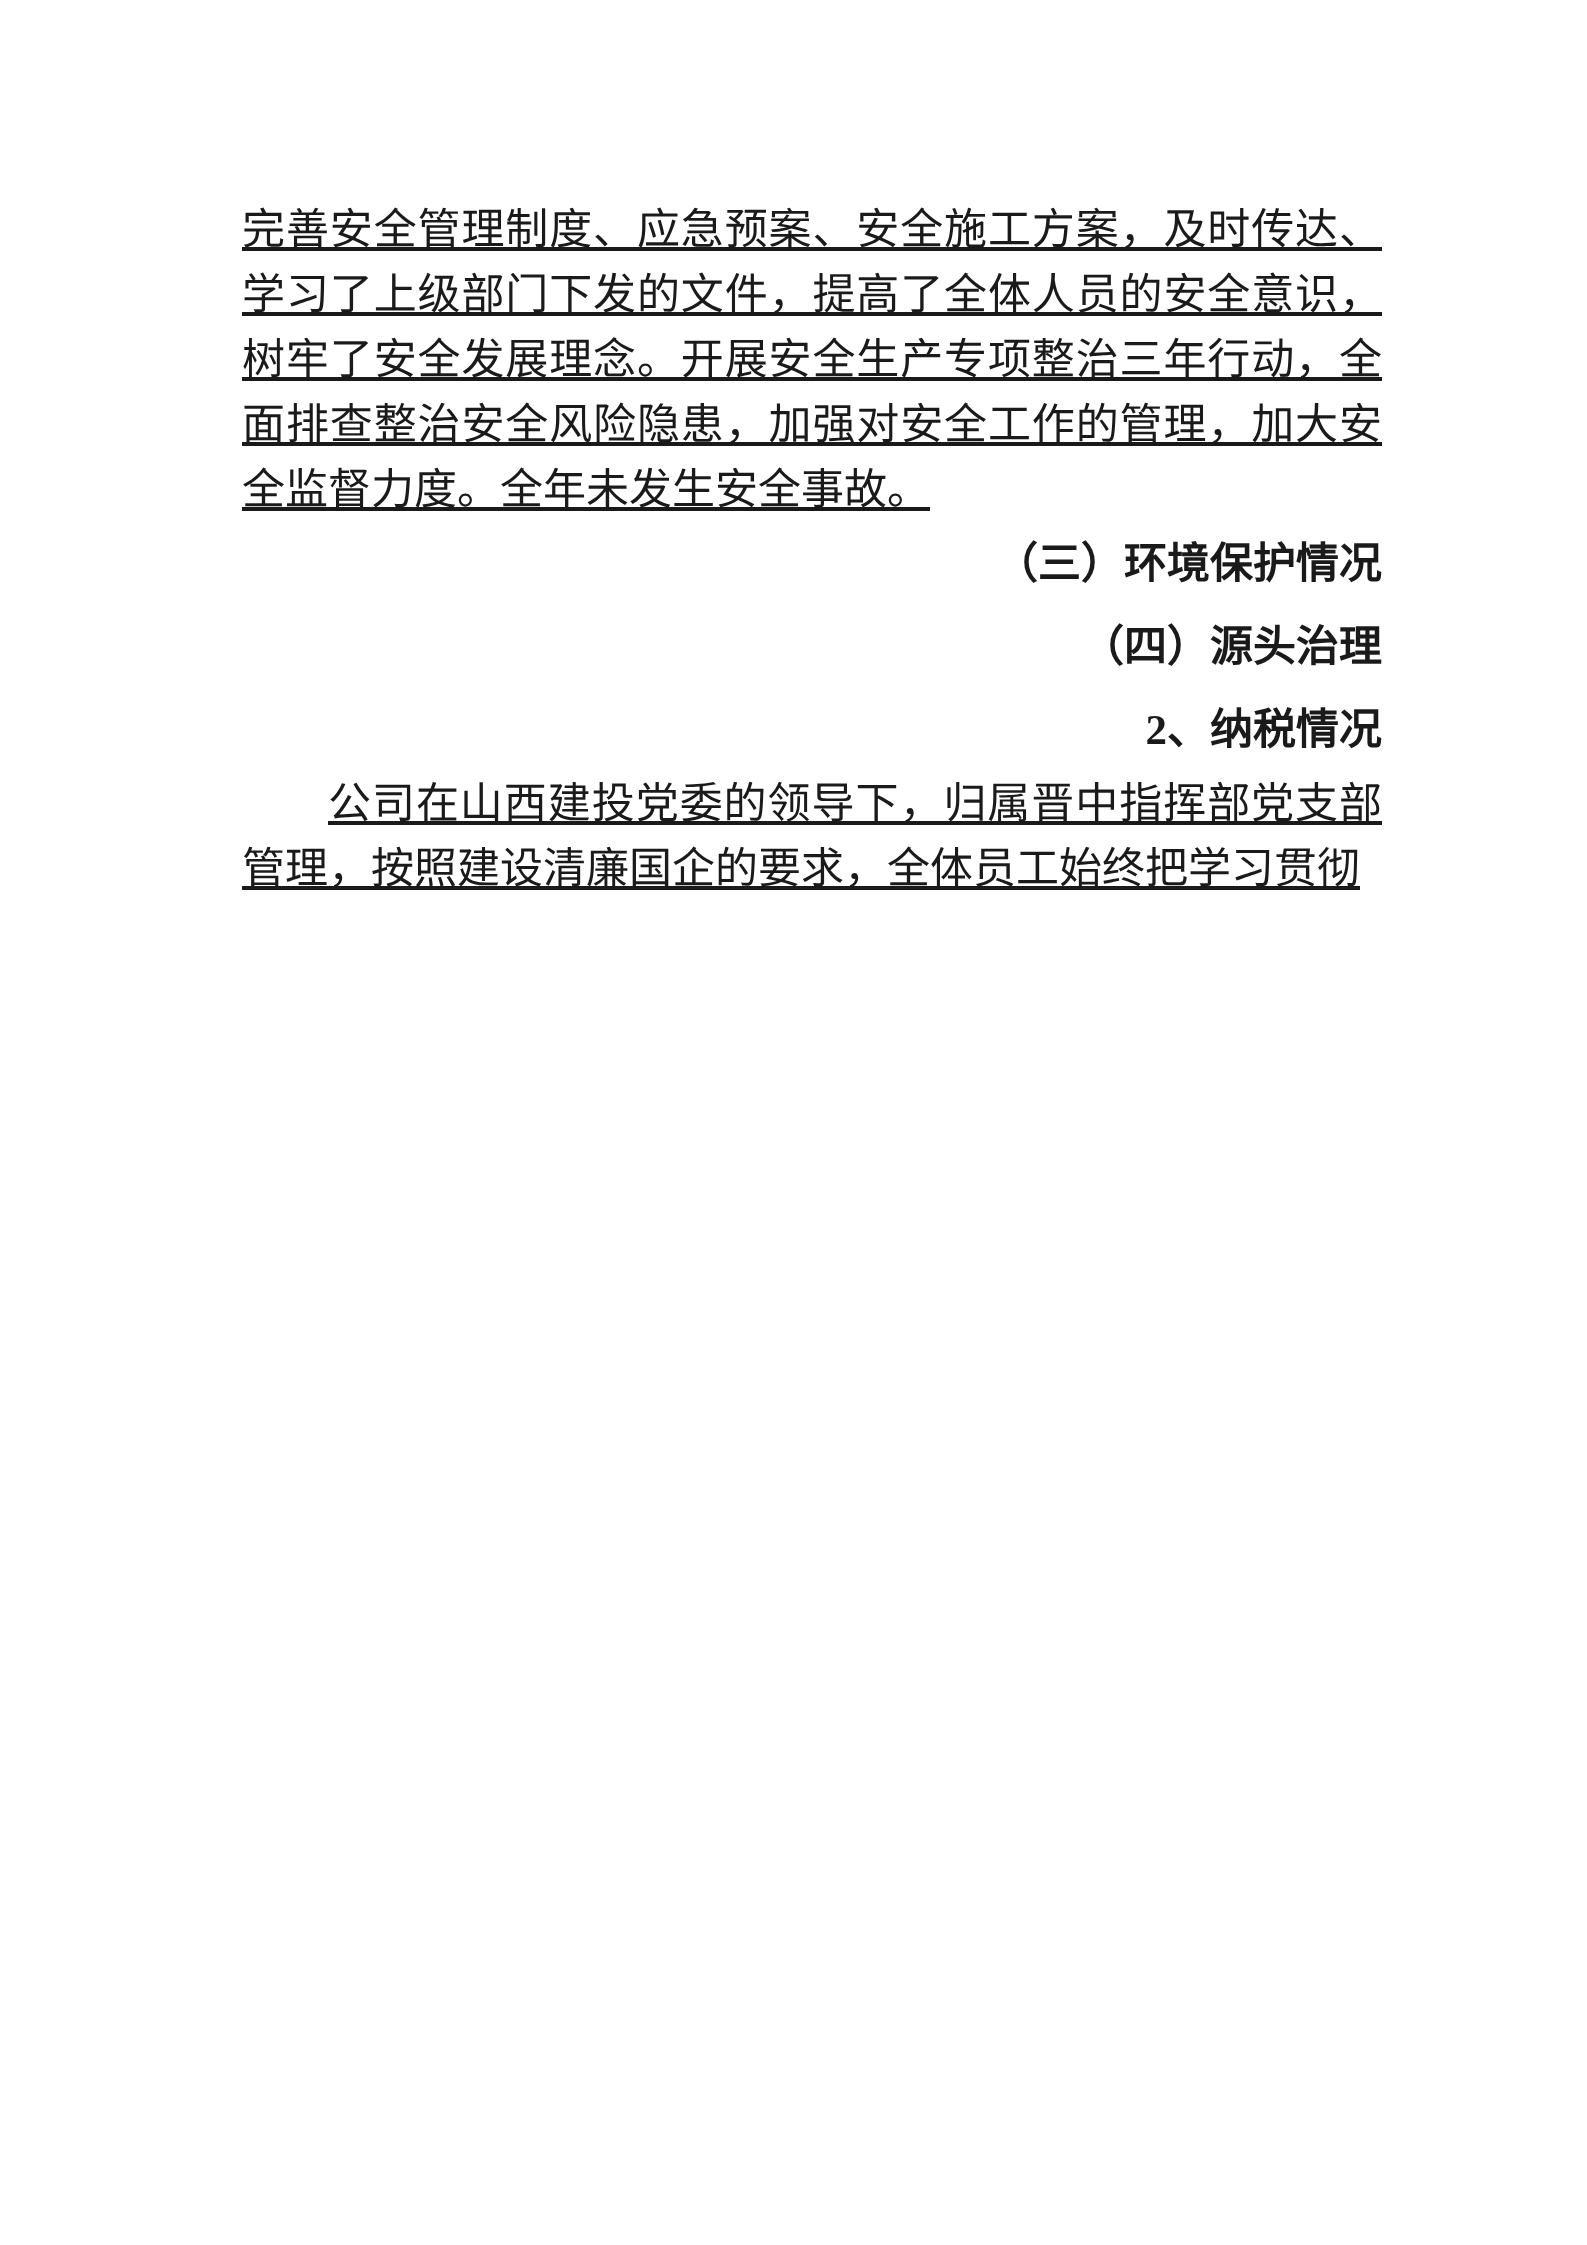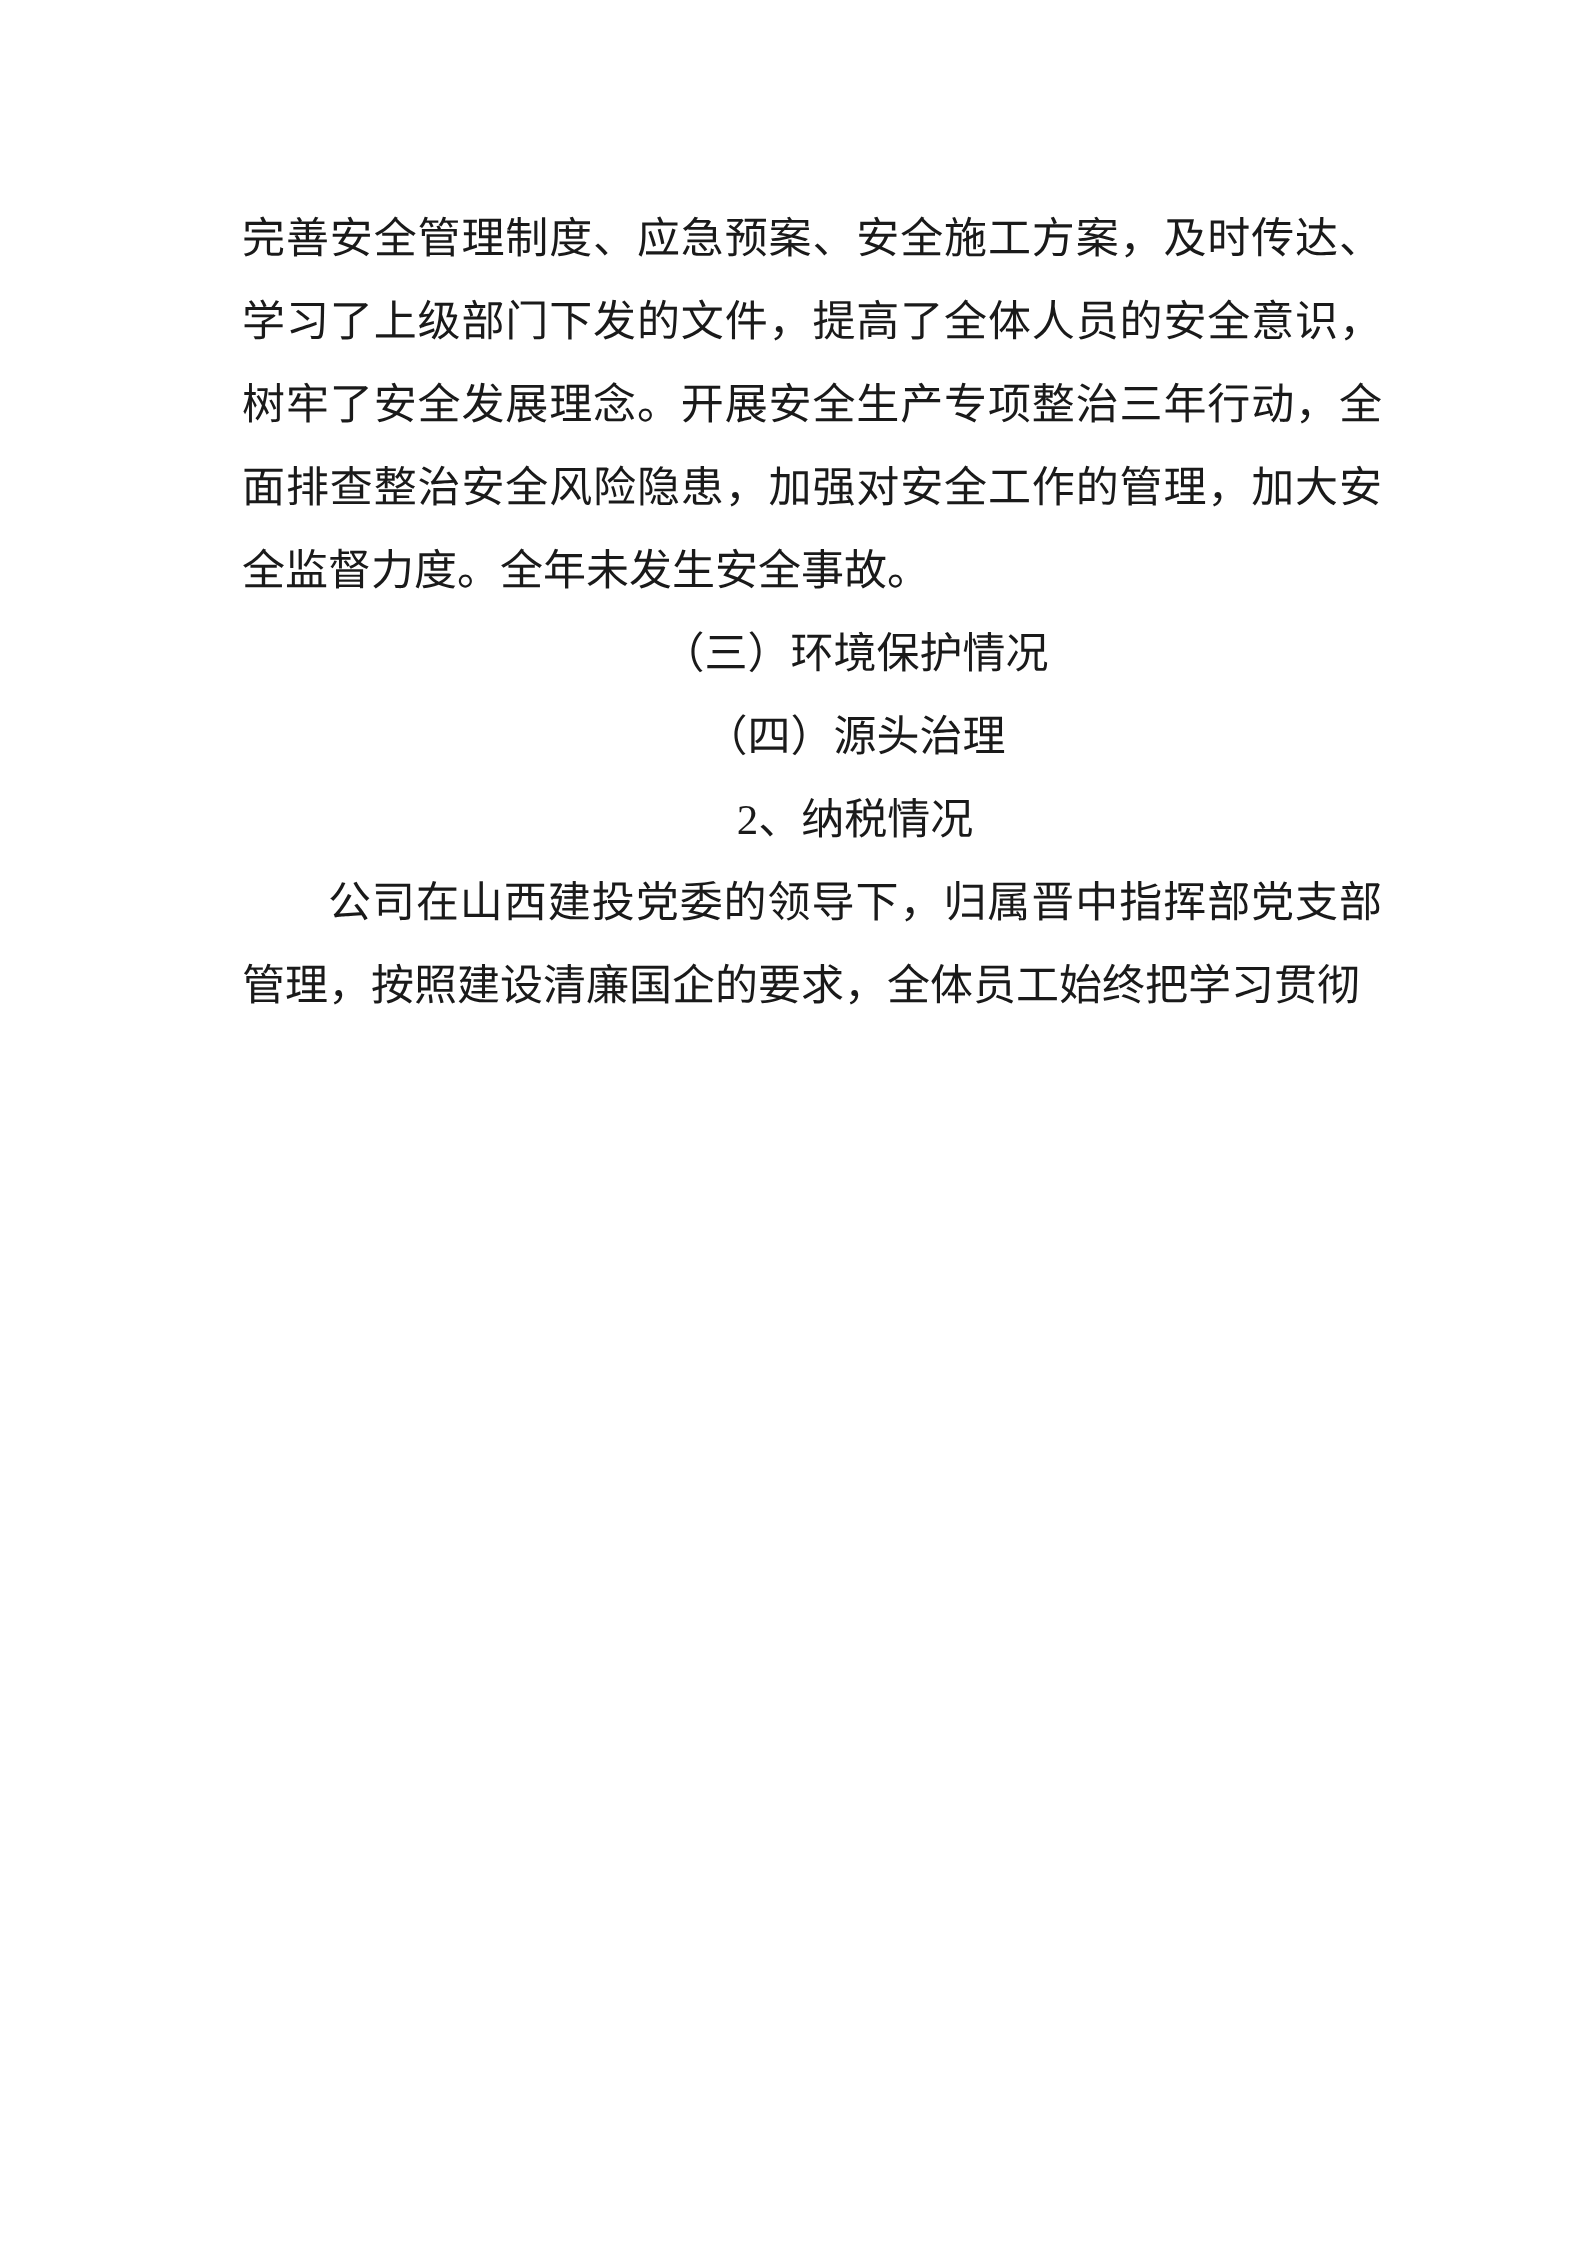"完善安全管理制度、应急预案、安全施工方案，及时传达、学习了上级部门下发的文件，提" .para { line-height: 83px -> 65px; text-decoration: none -> underline }
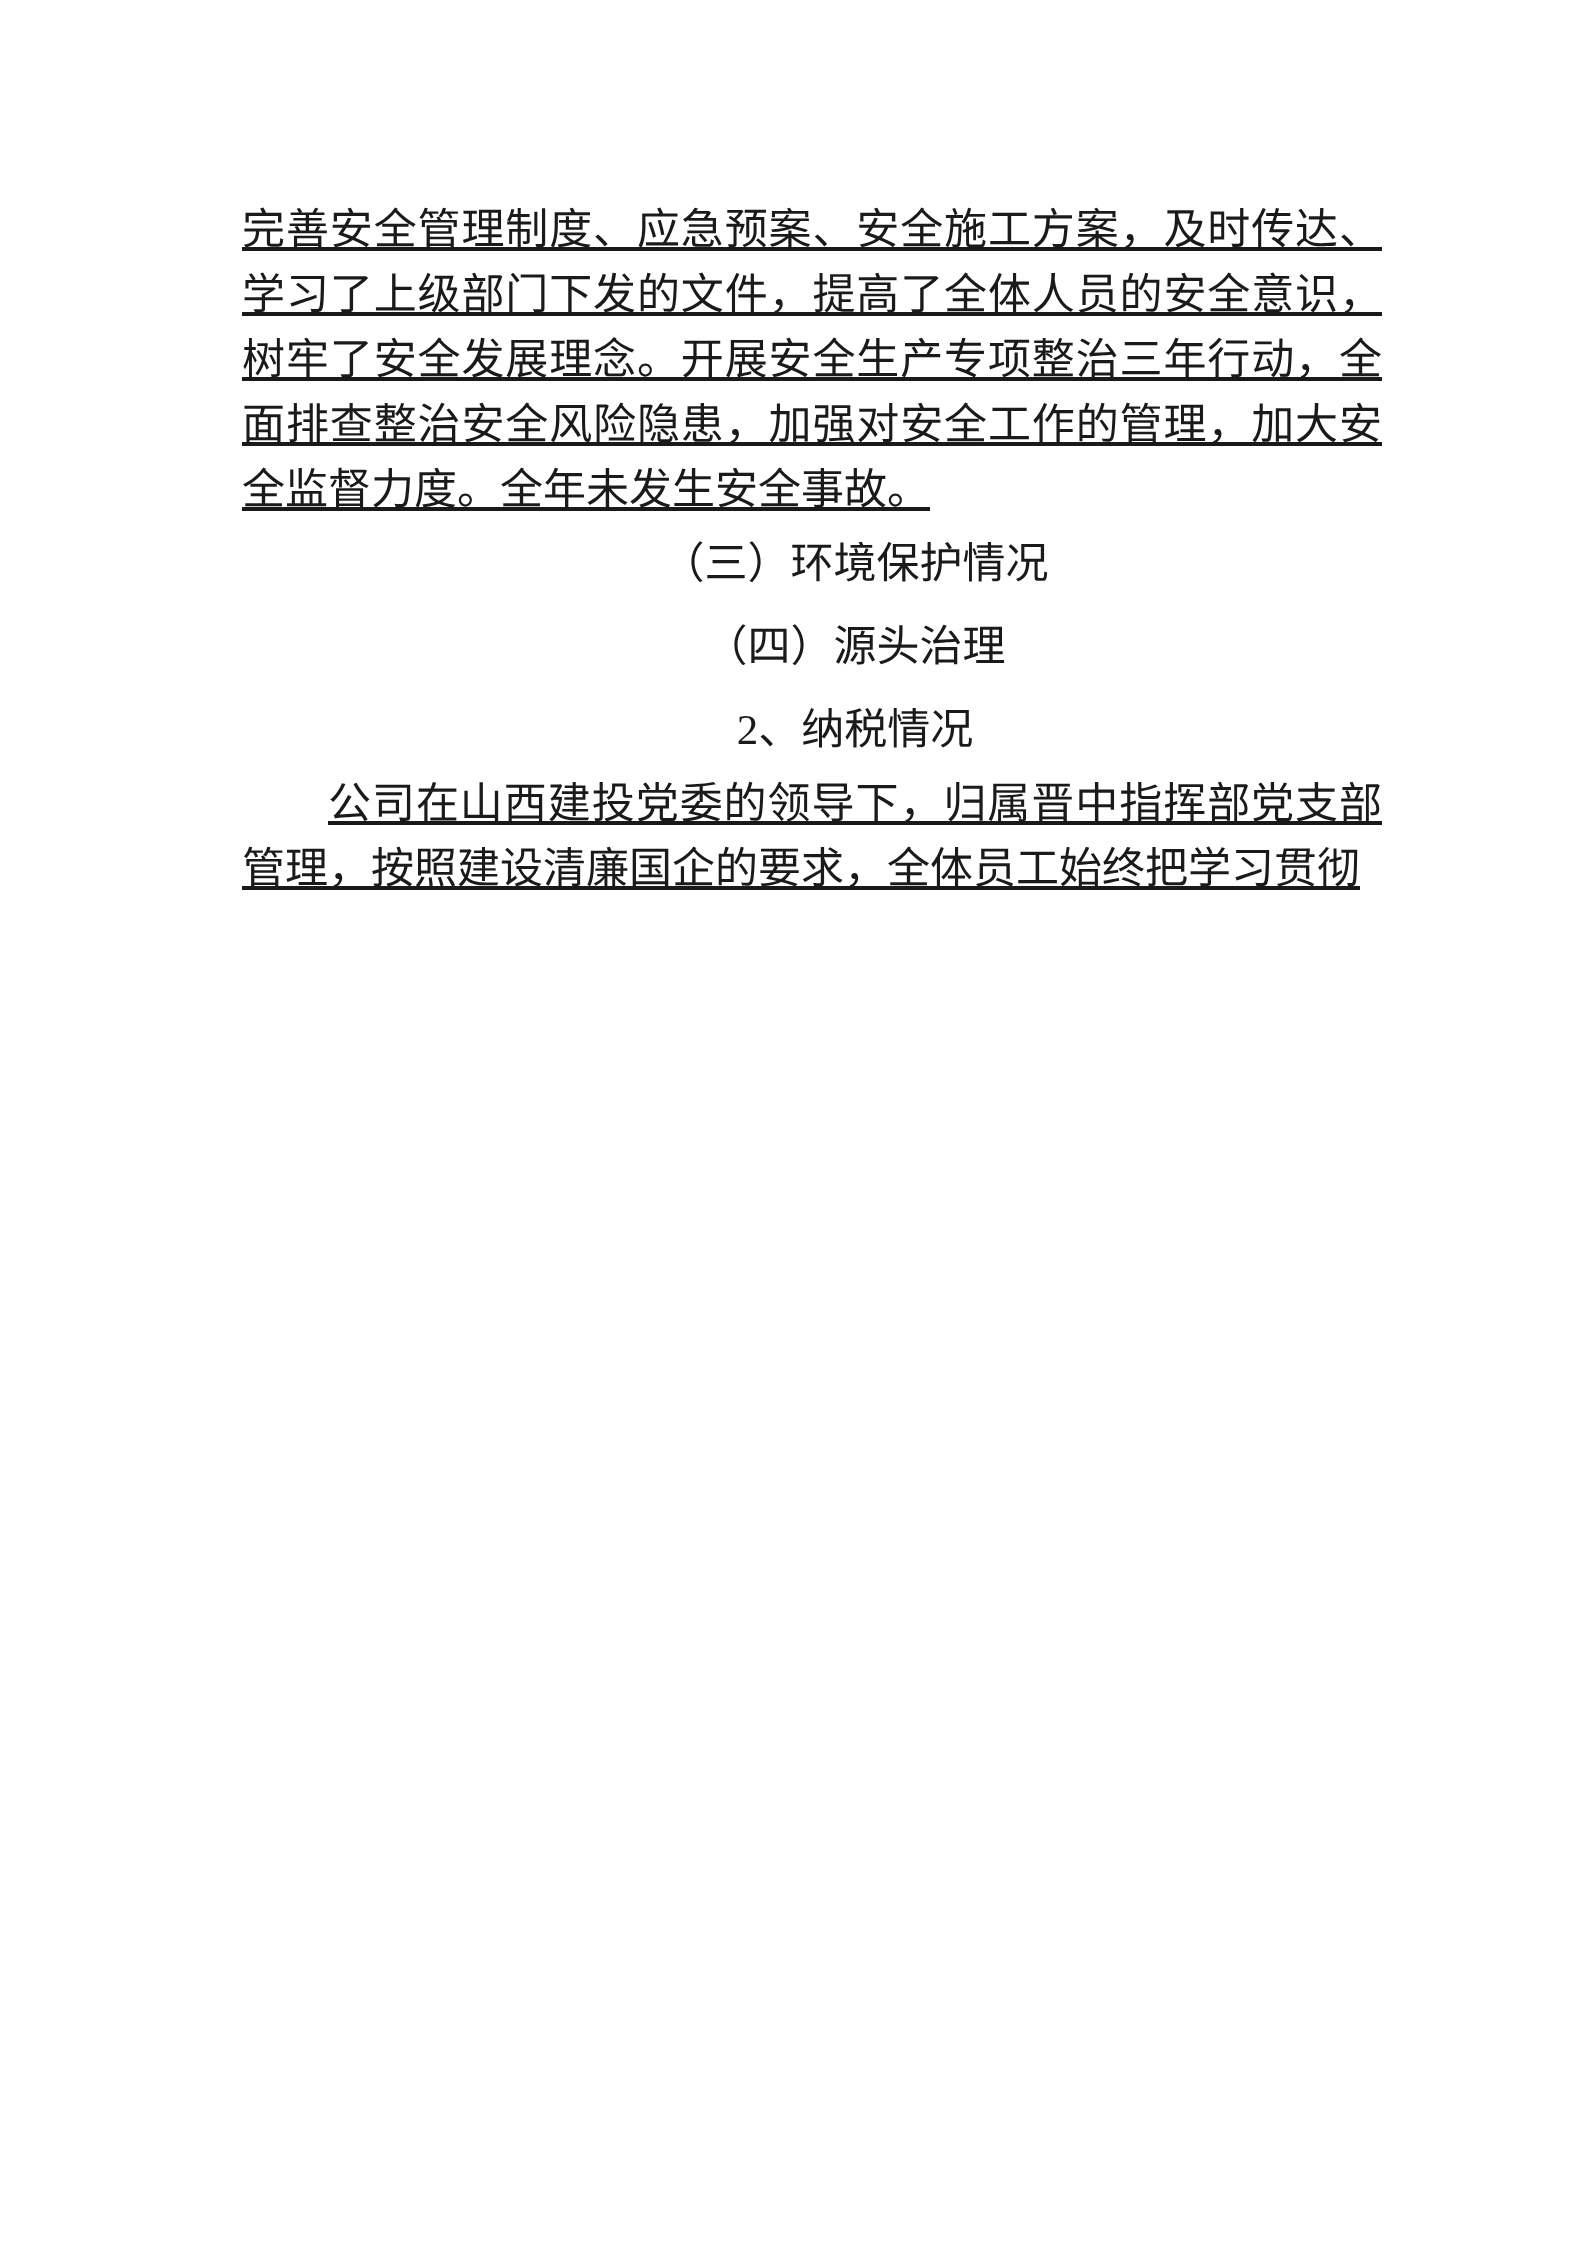"（三）环境保护情况" .heading, .subheading { font-weight: none -> bold; text-align: center -> right }
